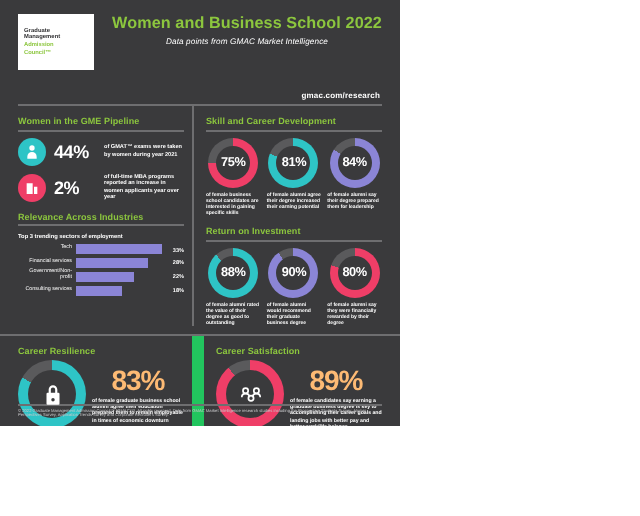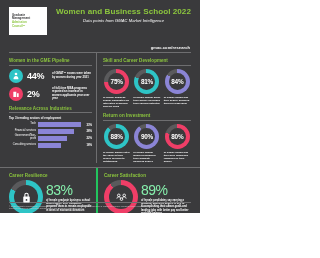"83%" .bignum { color: #86efac -> #fdba74; font-weight: normal -> bold; text-align: none -> center }
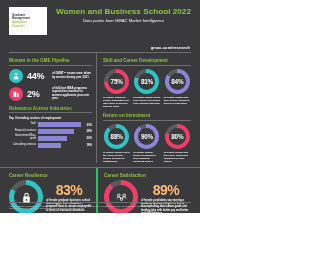"89%" .bot-r { border-left: 2px solid #22c55e -> 6px solid #22c55e }
